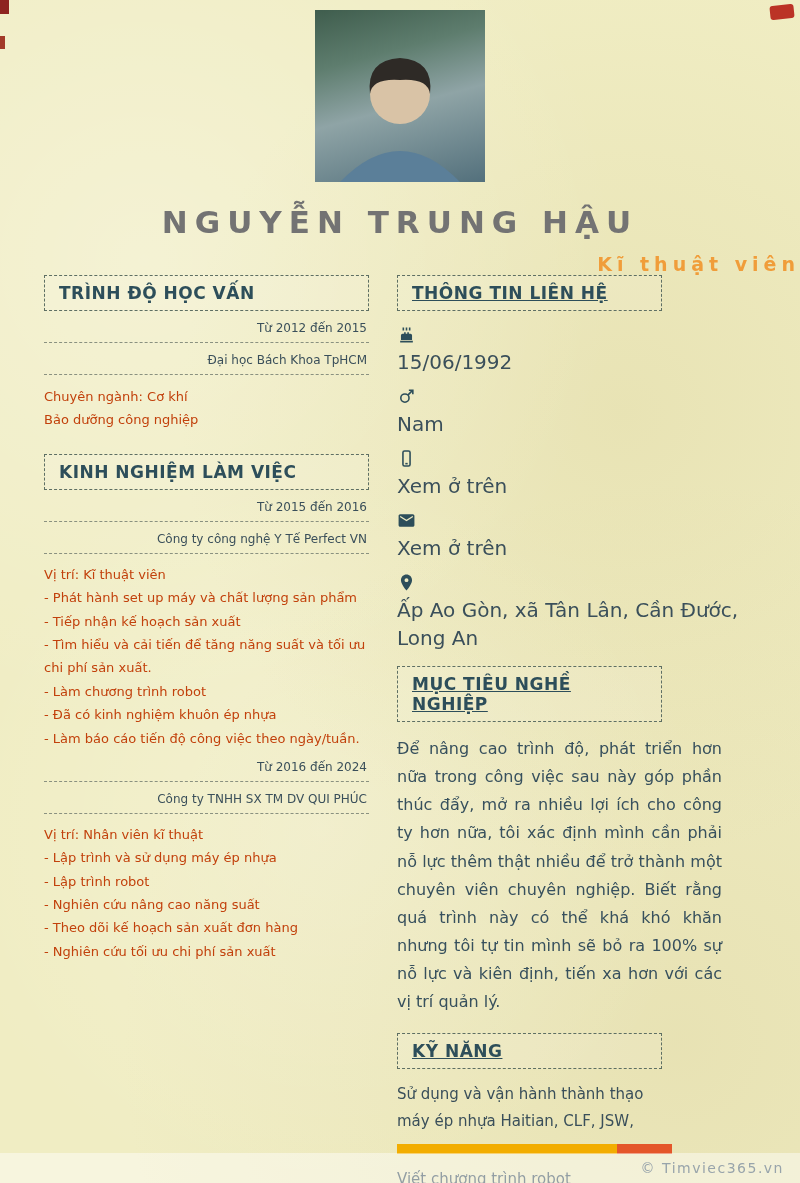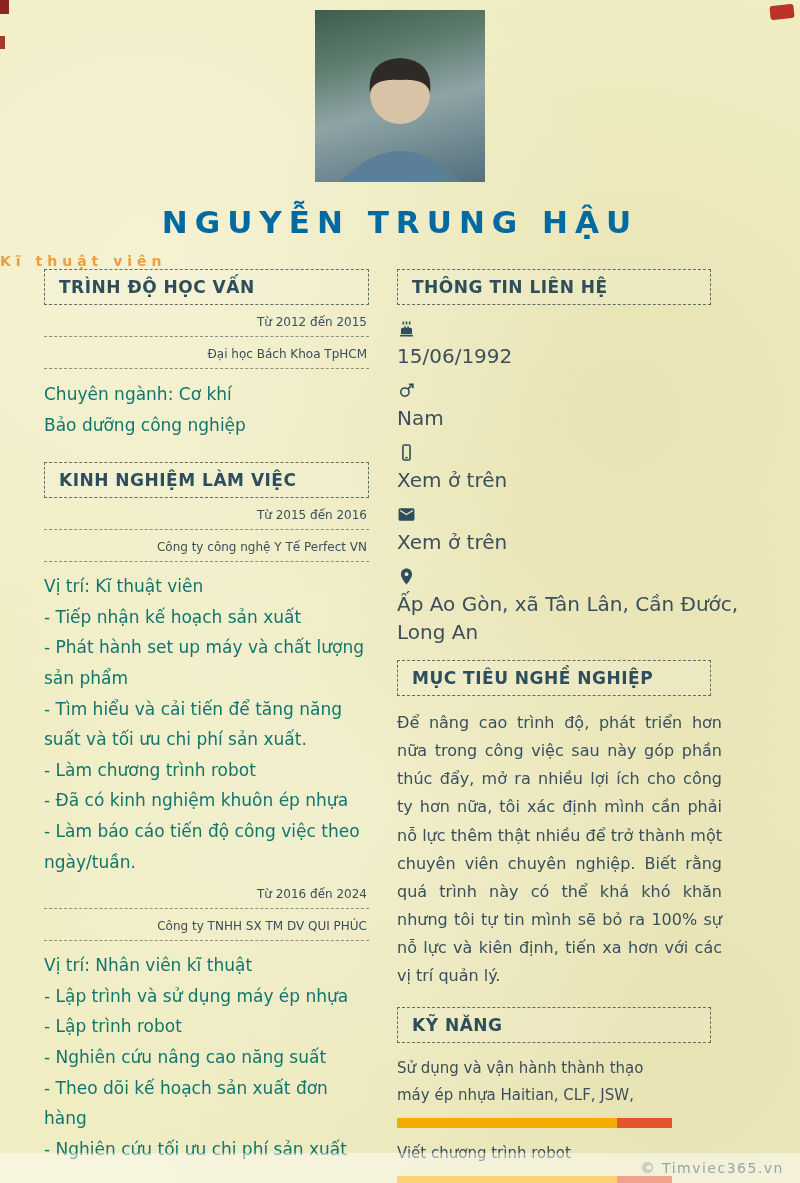"NGUYỄN TRUNG HẬU" .name { color: #0369a1 -> #737373 }
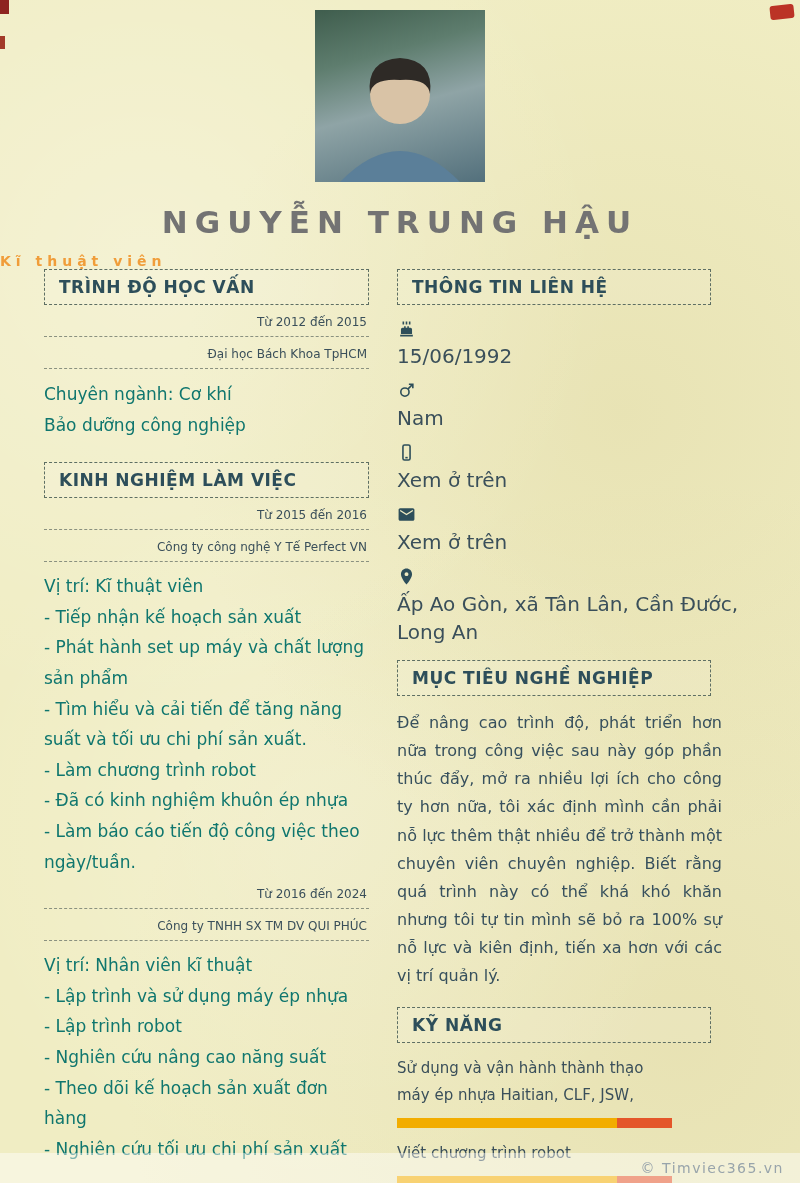"Kĩ thuật viên" .job-title { font-size: 14px -> 19px; text-align: left -> right }
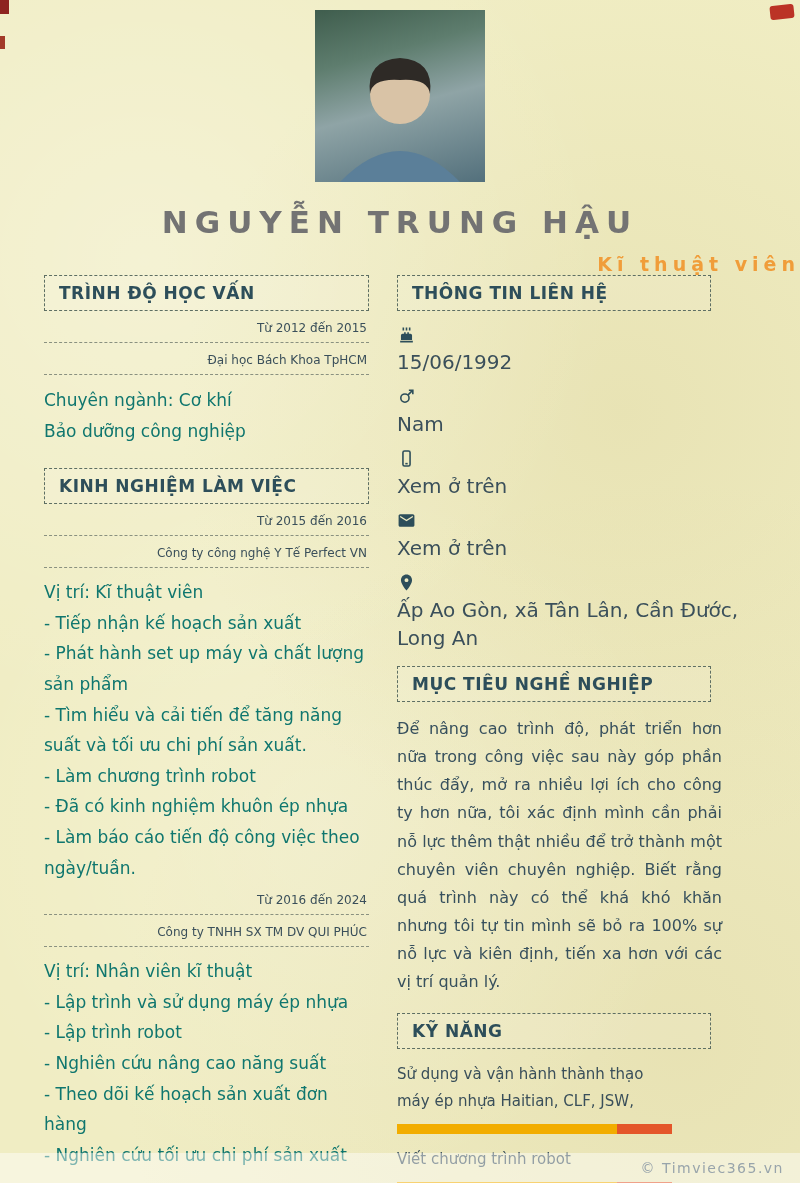"THÔNG TIN LIÊN HỆ" .col-right .section-heading { text-decoration: none -> underline; width: 314px -> 265px }
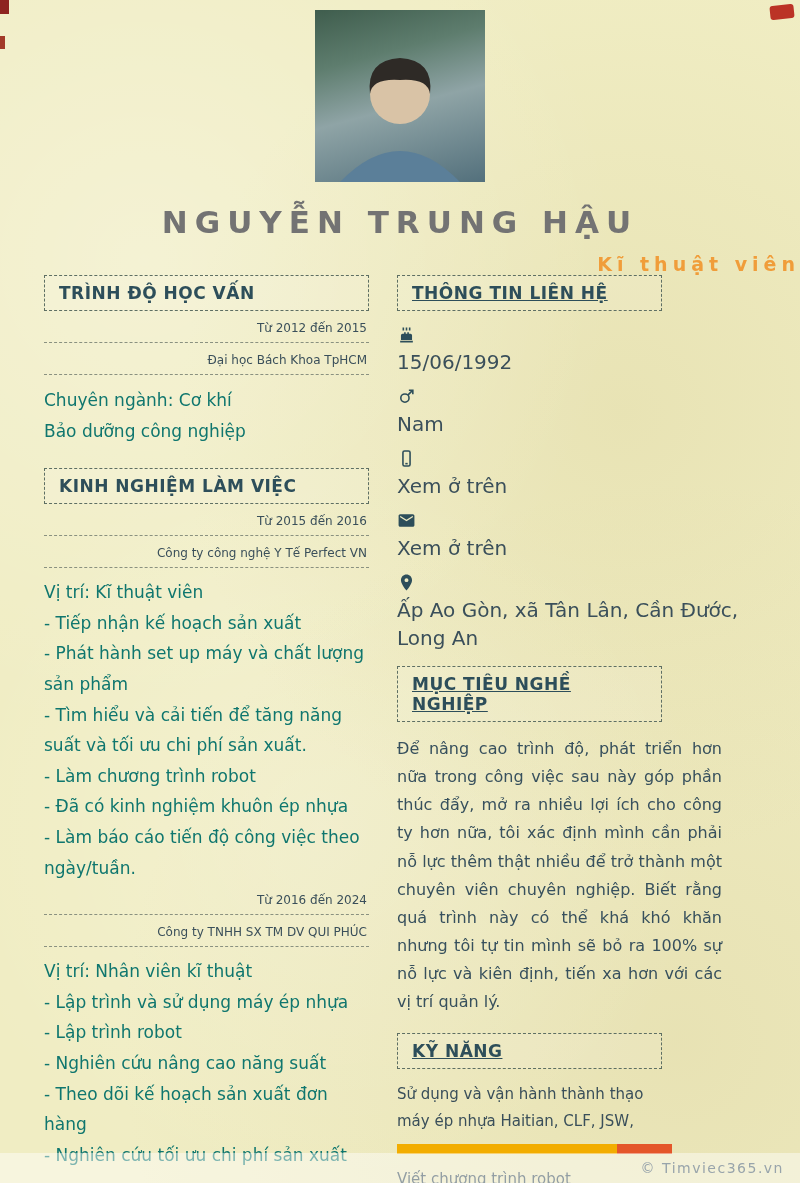"Chuyên ngành: Cơ khí" .detail, .job-line { color: #0f766e -> #c2410c; font-size: 17px -> 13px }
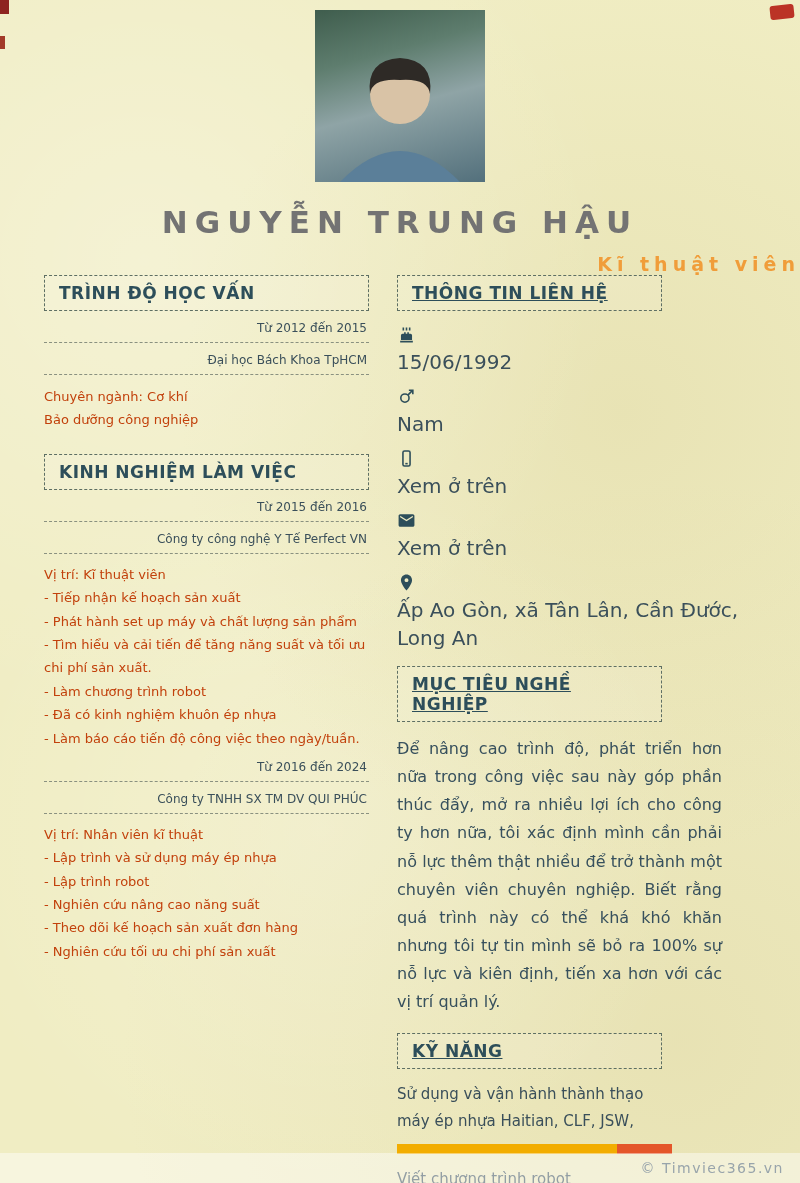"- Tiếp nhận kế hoạch" div.job-line { order: before "- Phát hành set up" -> after "- Phát hành set up" }
